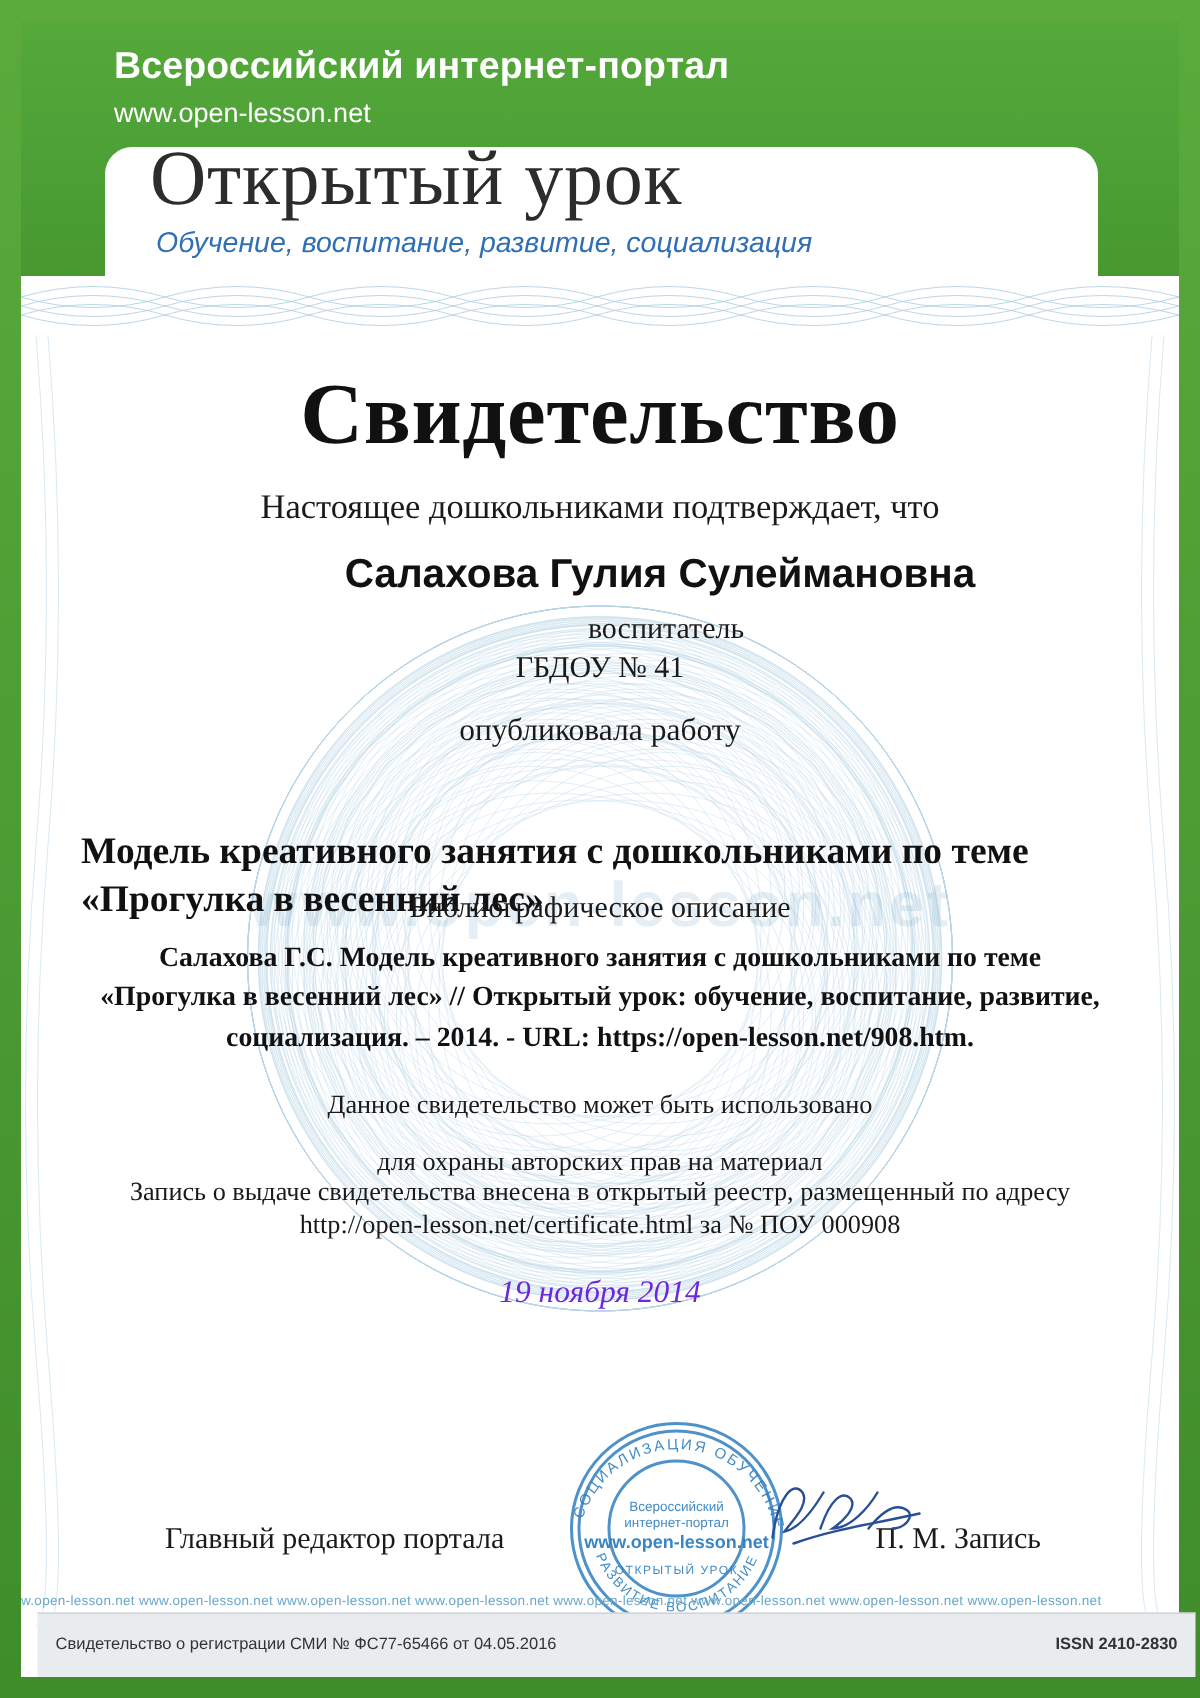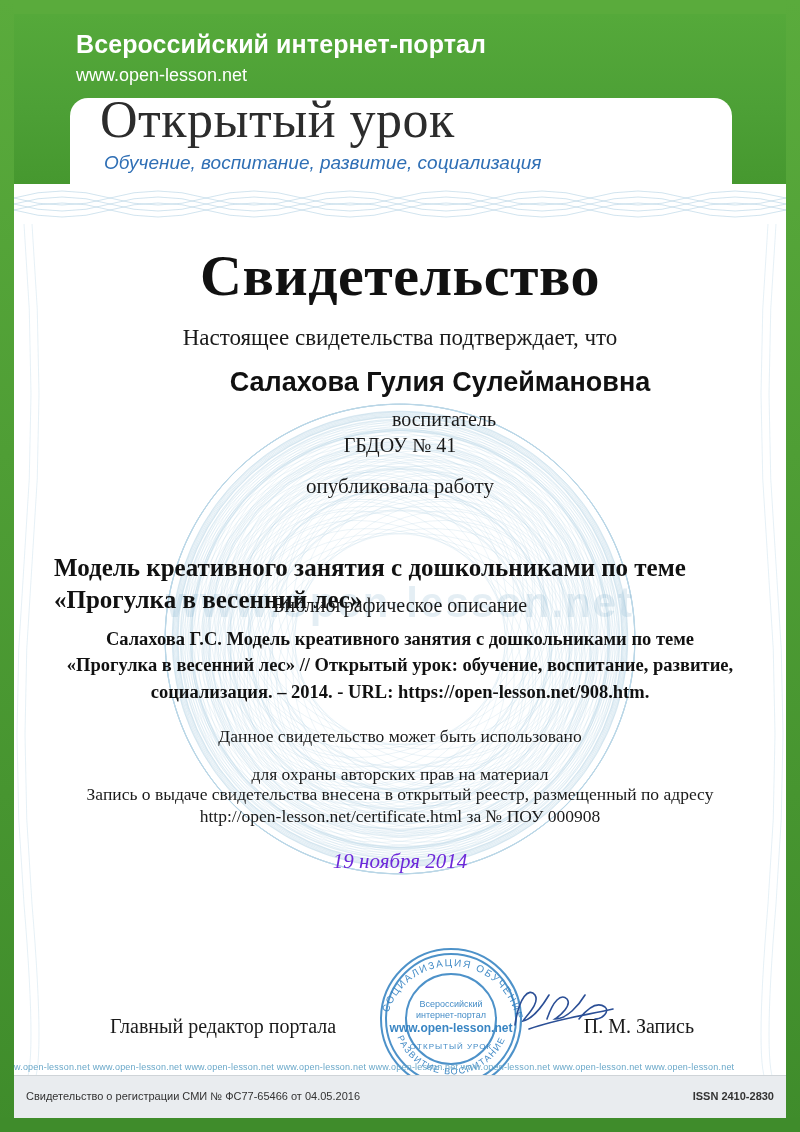"Настоящее свидетельства подтверждает," div.confirm-line { text: свидетельства -> дошкольниками }
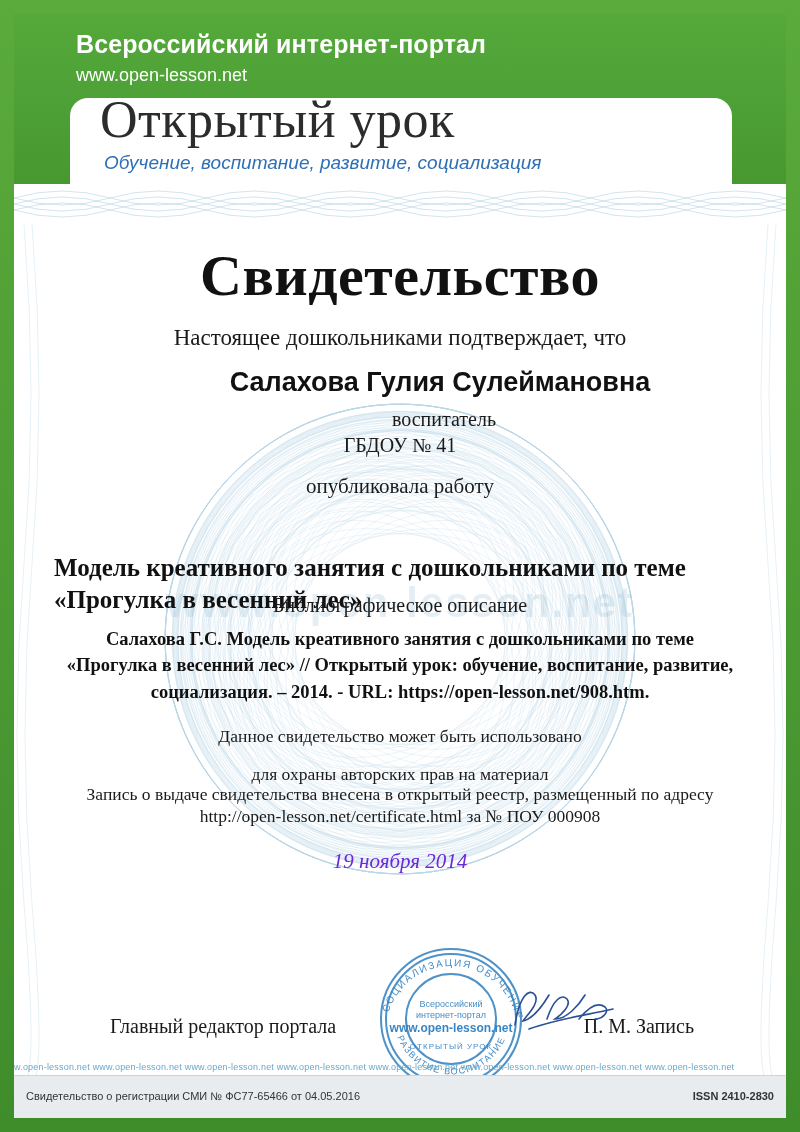"Свидетельство о регистрации СМИ №" .footer { left: 14px -> 25px }
